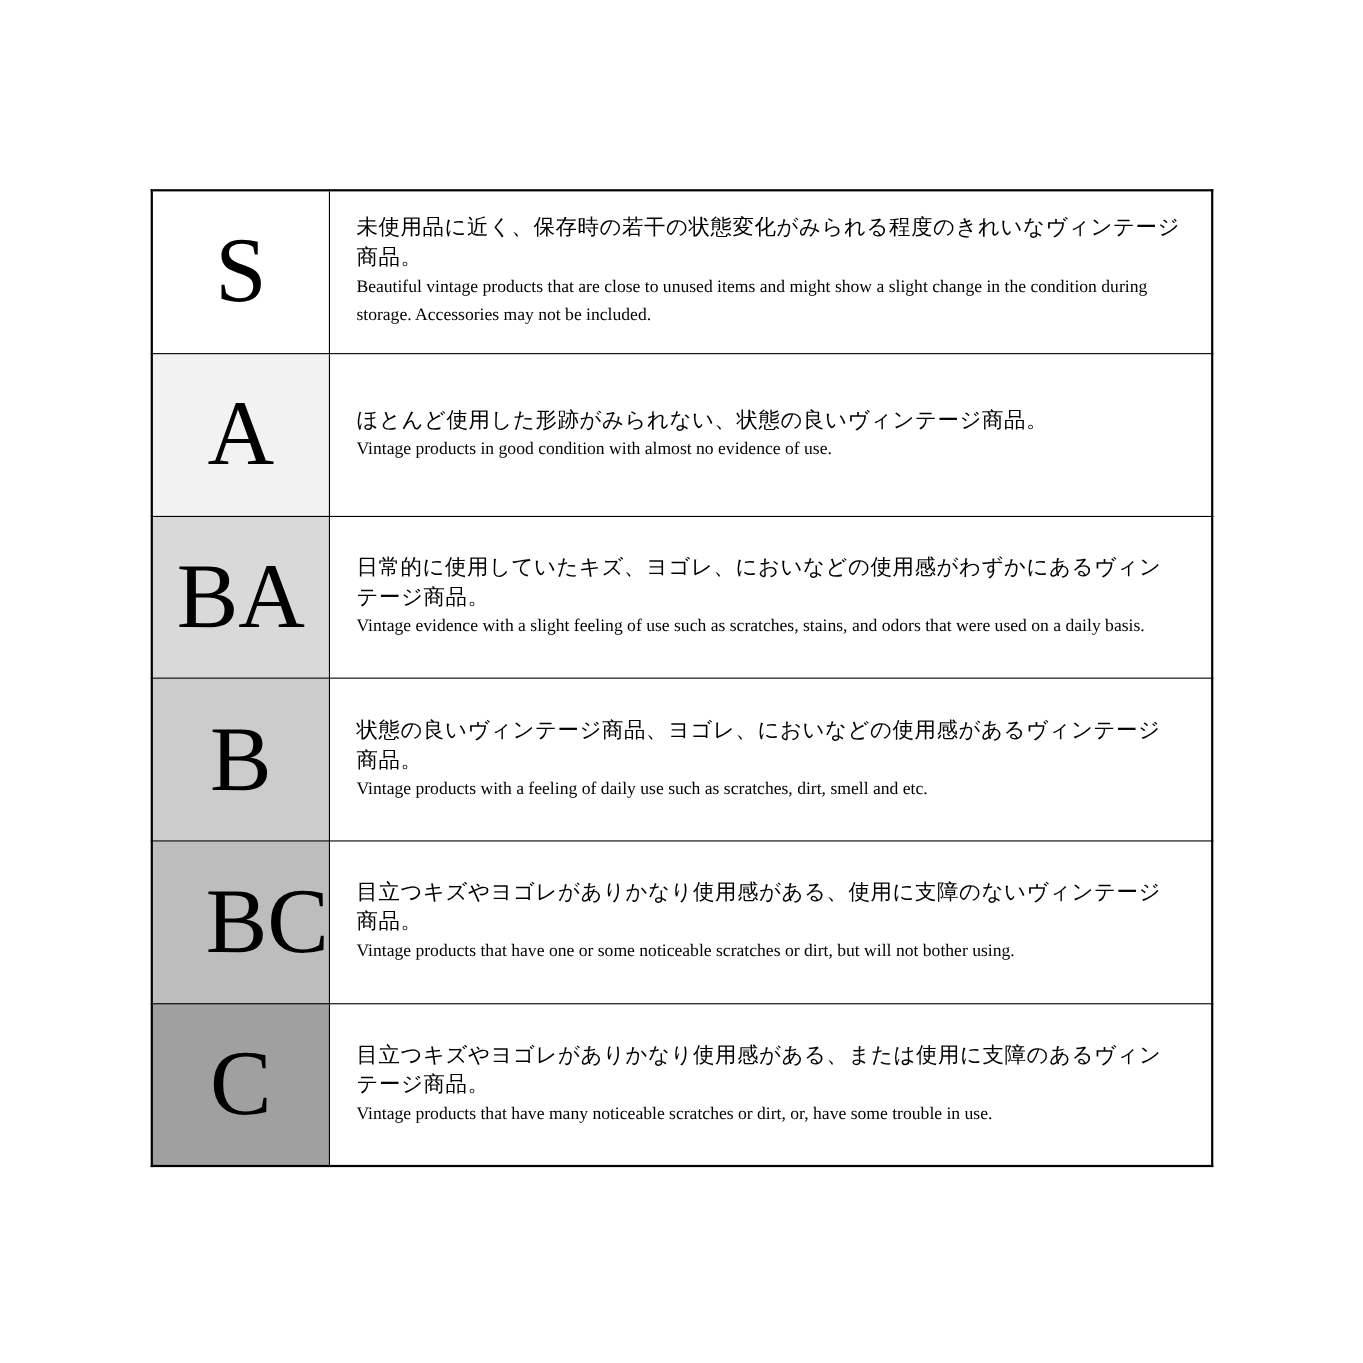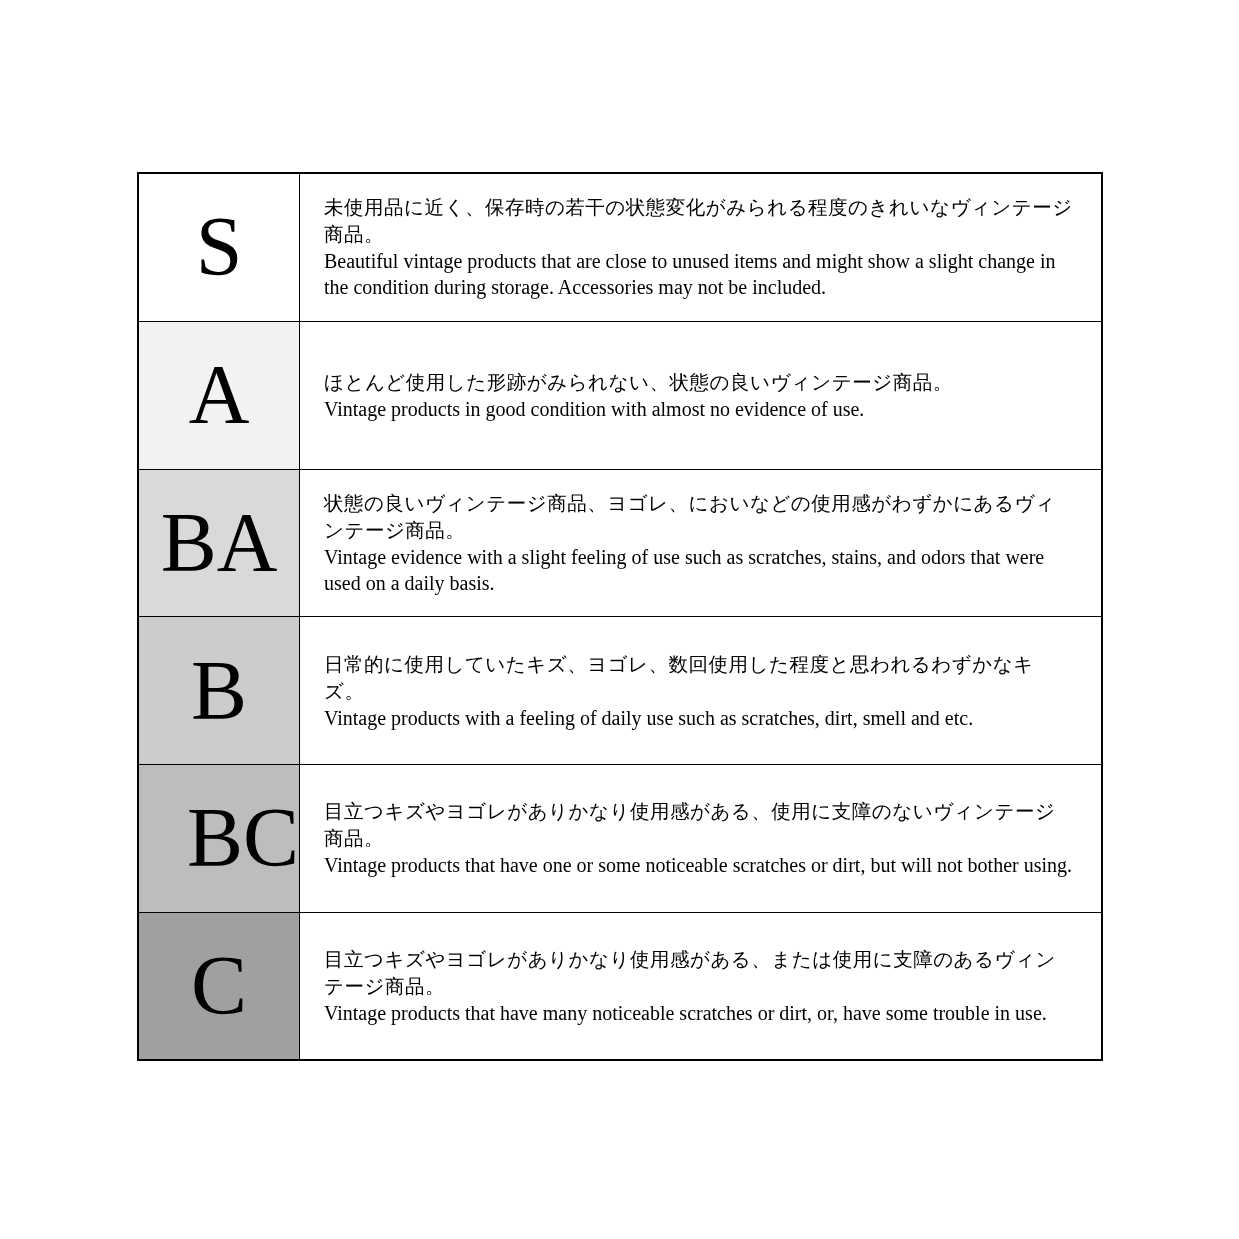"Beautiful vintage products that are" .en-text { font-size: 20px -> 16px }
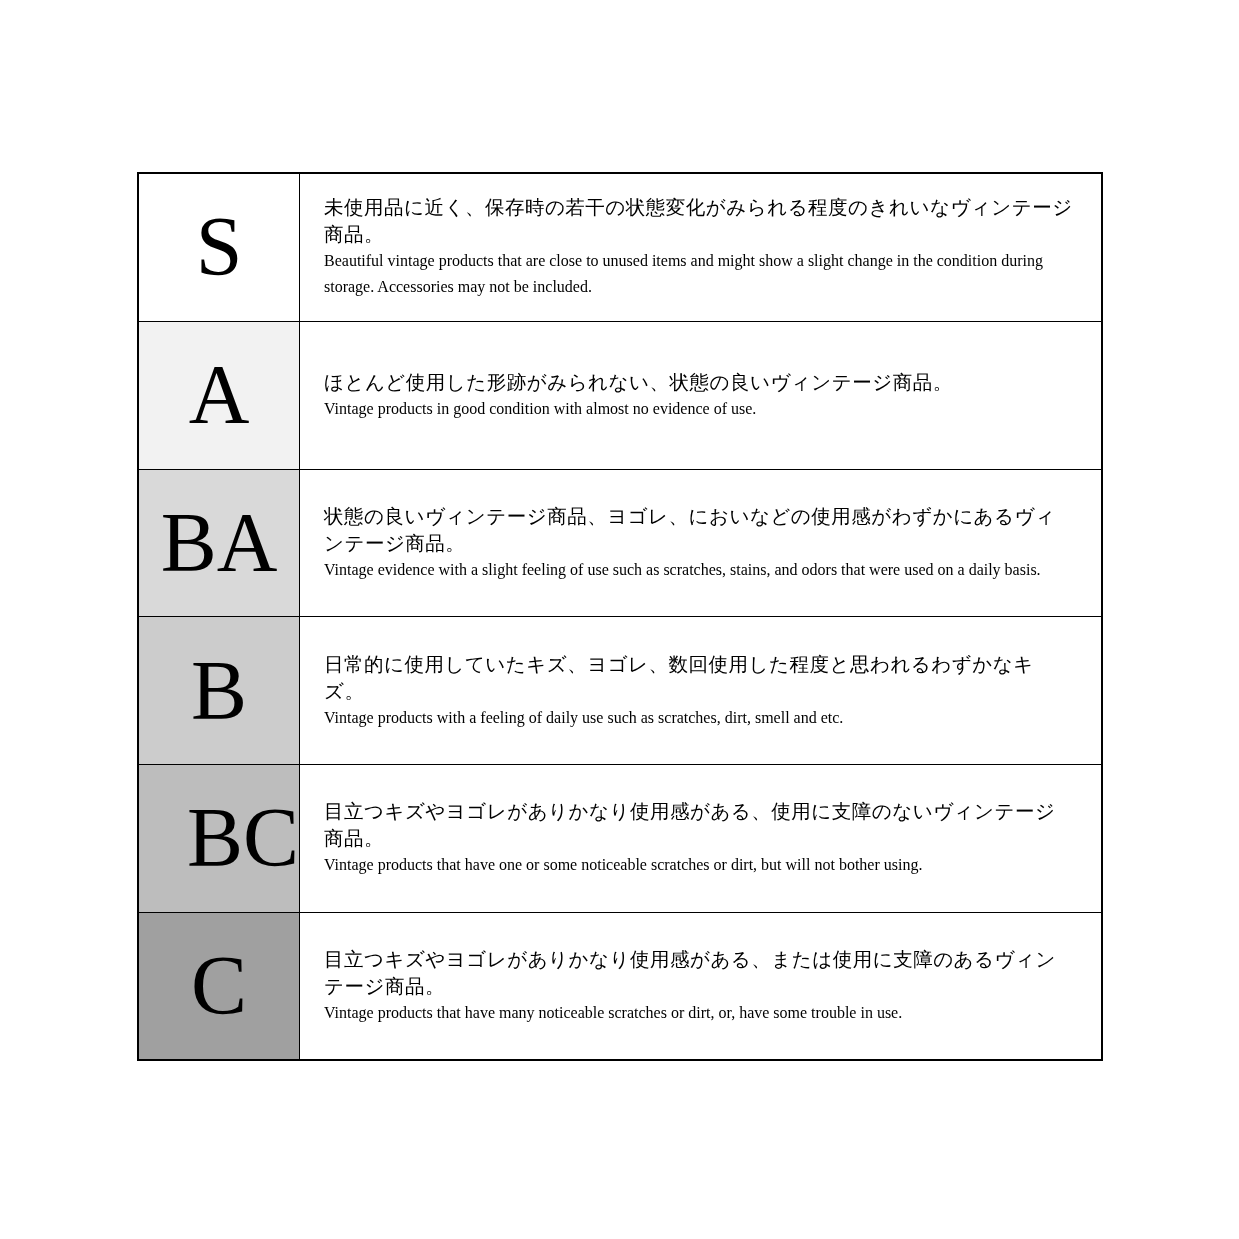"状態の良いヴィンテージ商品、ヨゴレ、においなどの使用感がわずかにあるヴィンテージ" div.jp-text { text: 状態の良いヴィンテージ商品 -> 日常的に使用していたキズ }
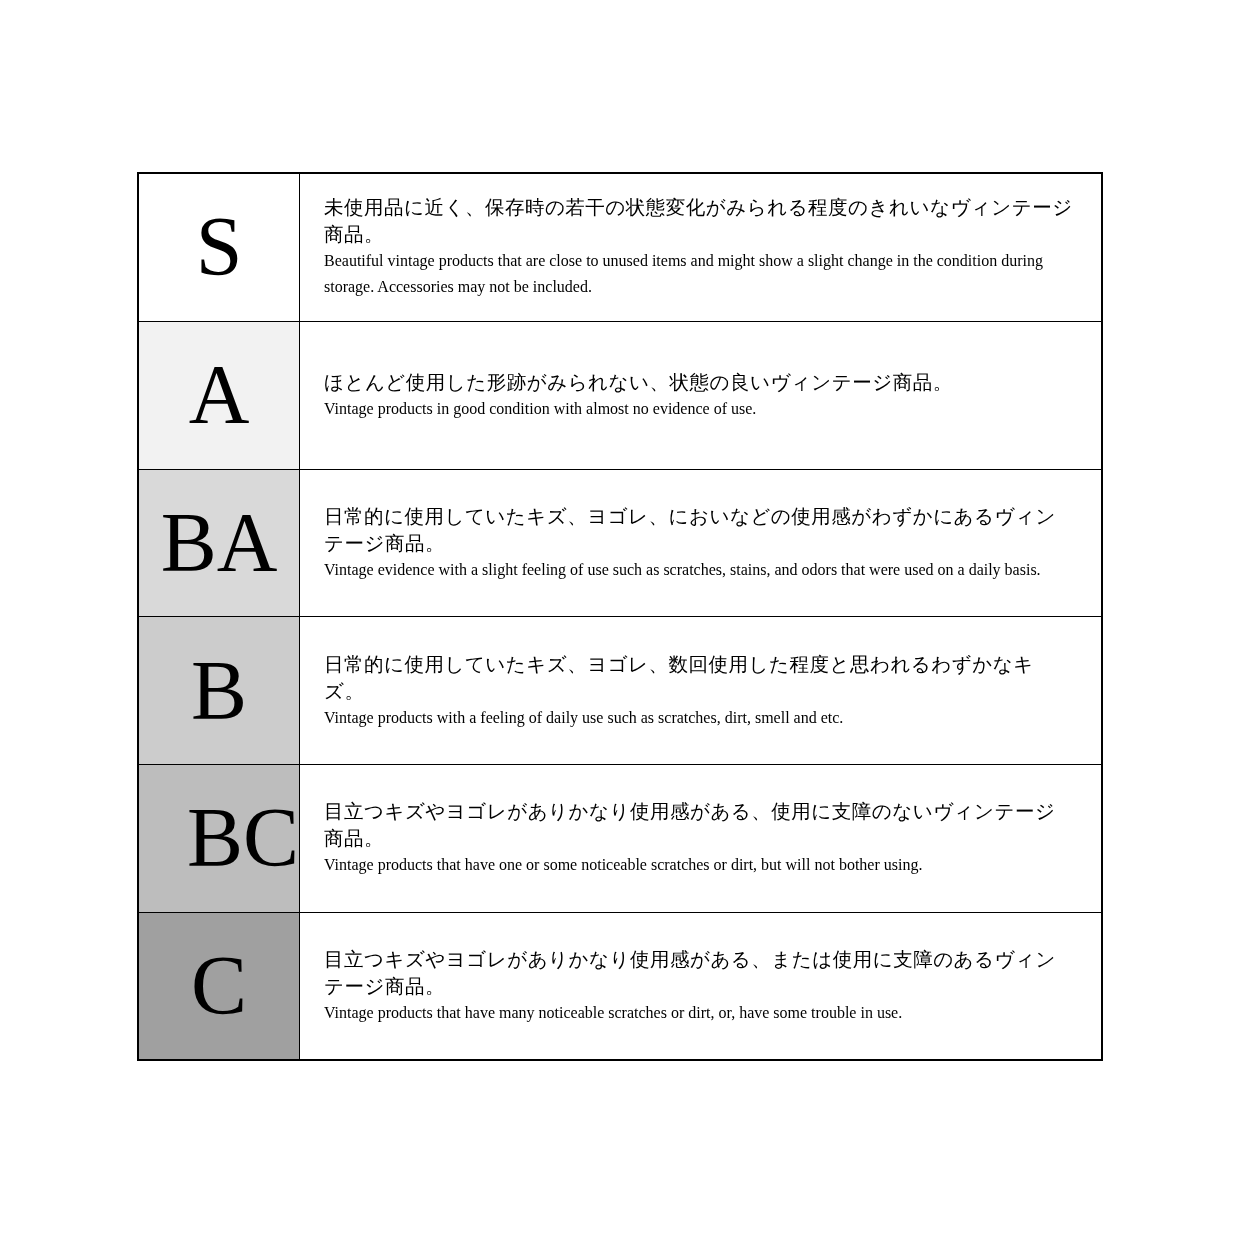"日常的に使用していたキズ、ヨゴレ、数回使用した程度と思われるわずかなキズ。" div.jp-text { text: 日常的に使用していたキズ、ヨゴレ、数回使用した程度と思われるわずかなキズ -> 状態の良いヴィンテージ商品、ヨゴレ、においなどの使用感があるヴィンテージ商品 }
